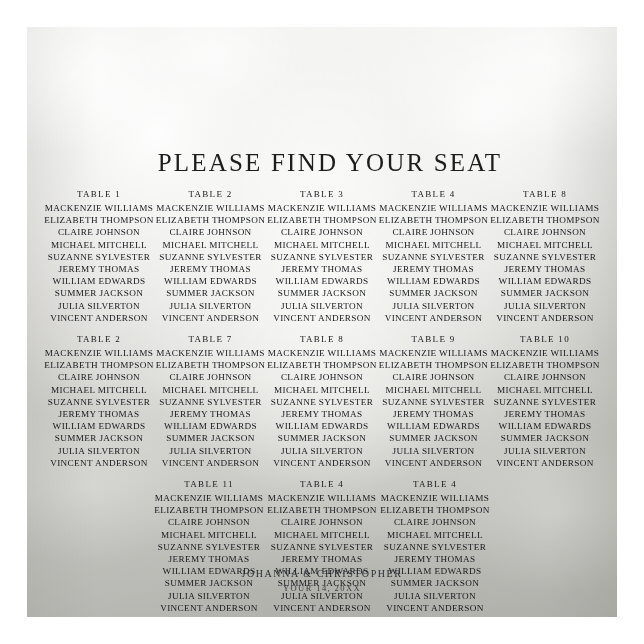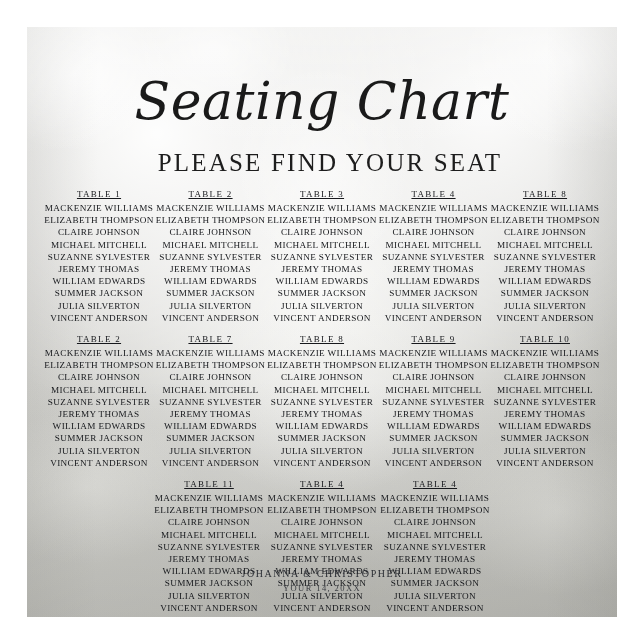"Seating Chart" div.title { html: <div>Seating Chart</div> -> none }
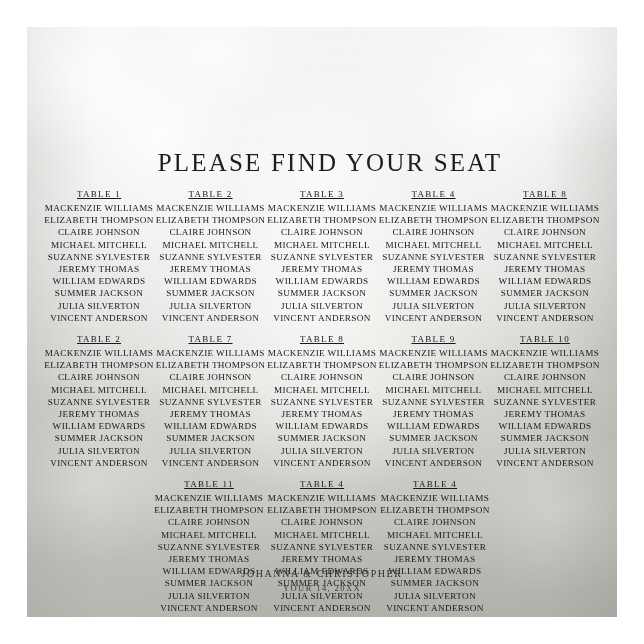"TABLE 1" .table-title { text-decoration: underline -> none }
